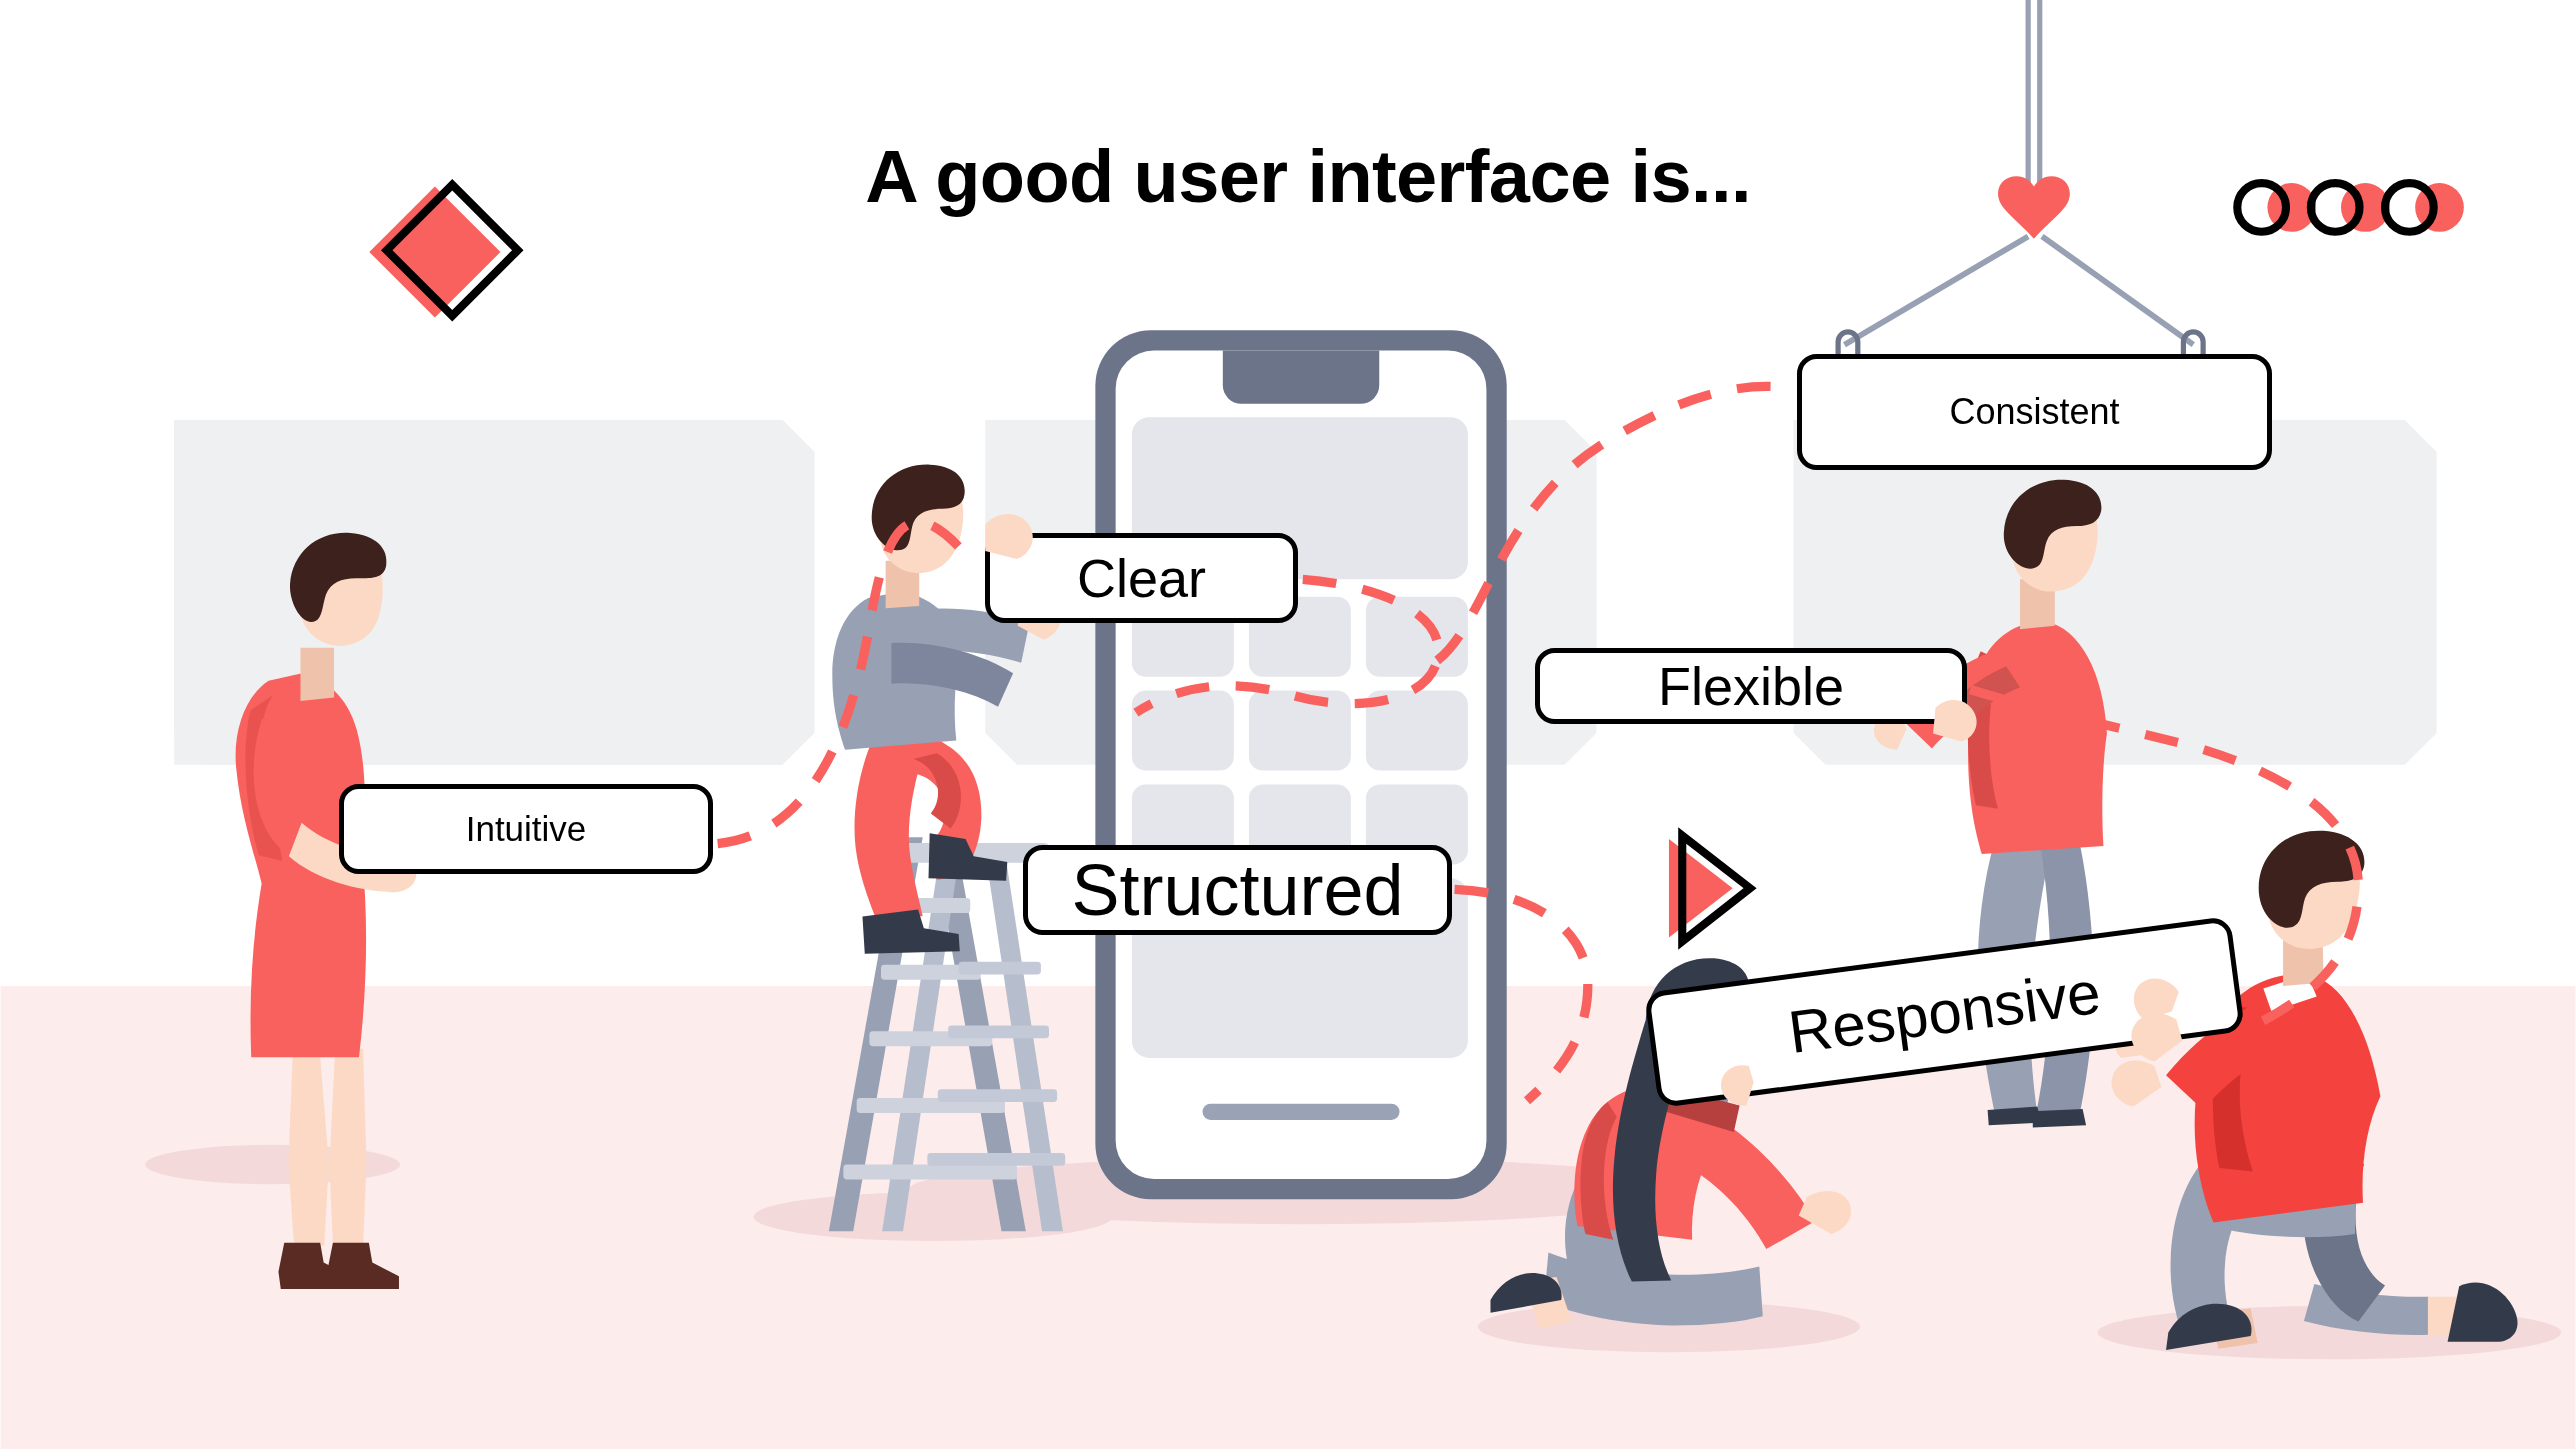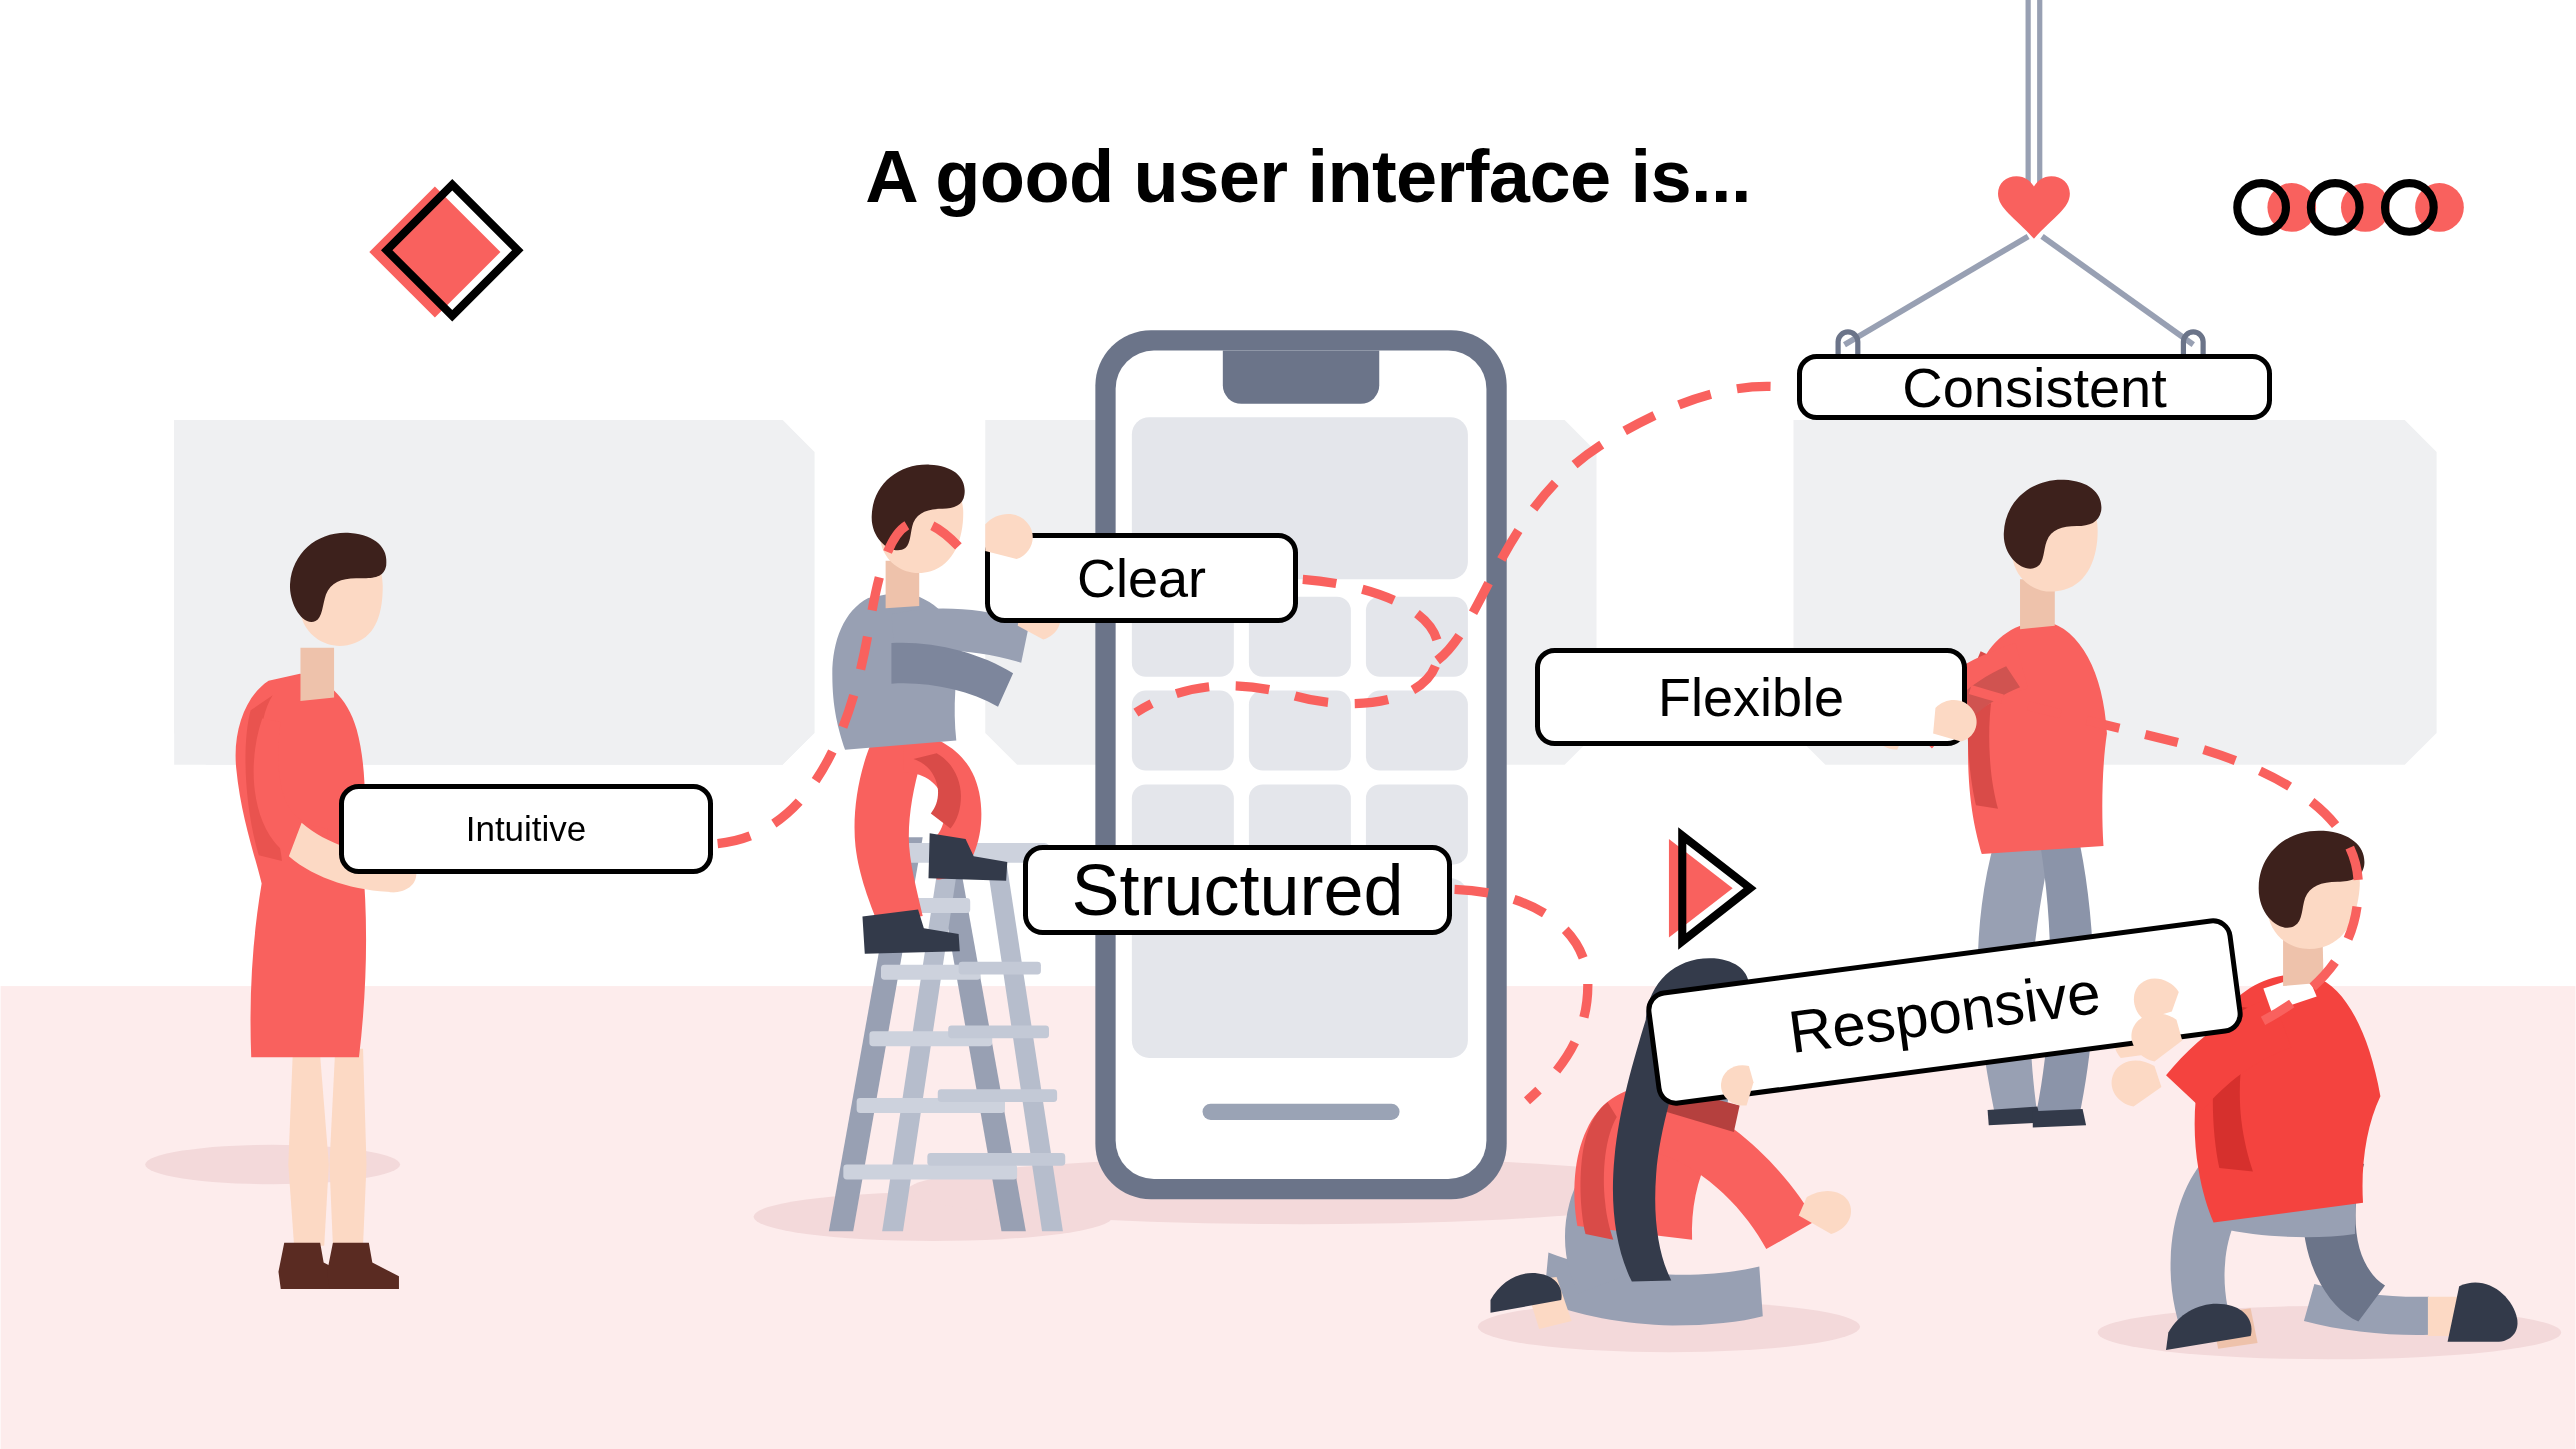"Consistent" #card-consistent { font-size: 56px -> 36px; height: 66px -> 116px }
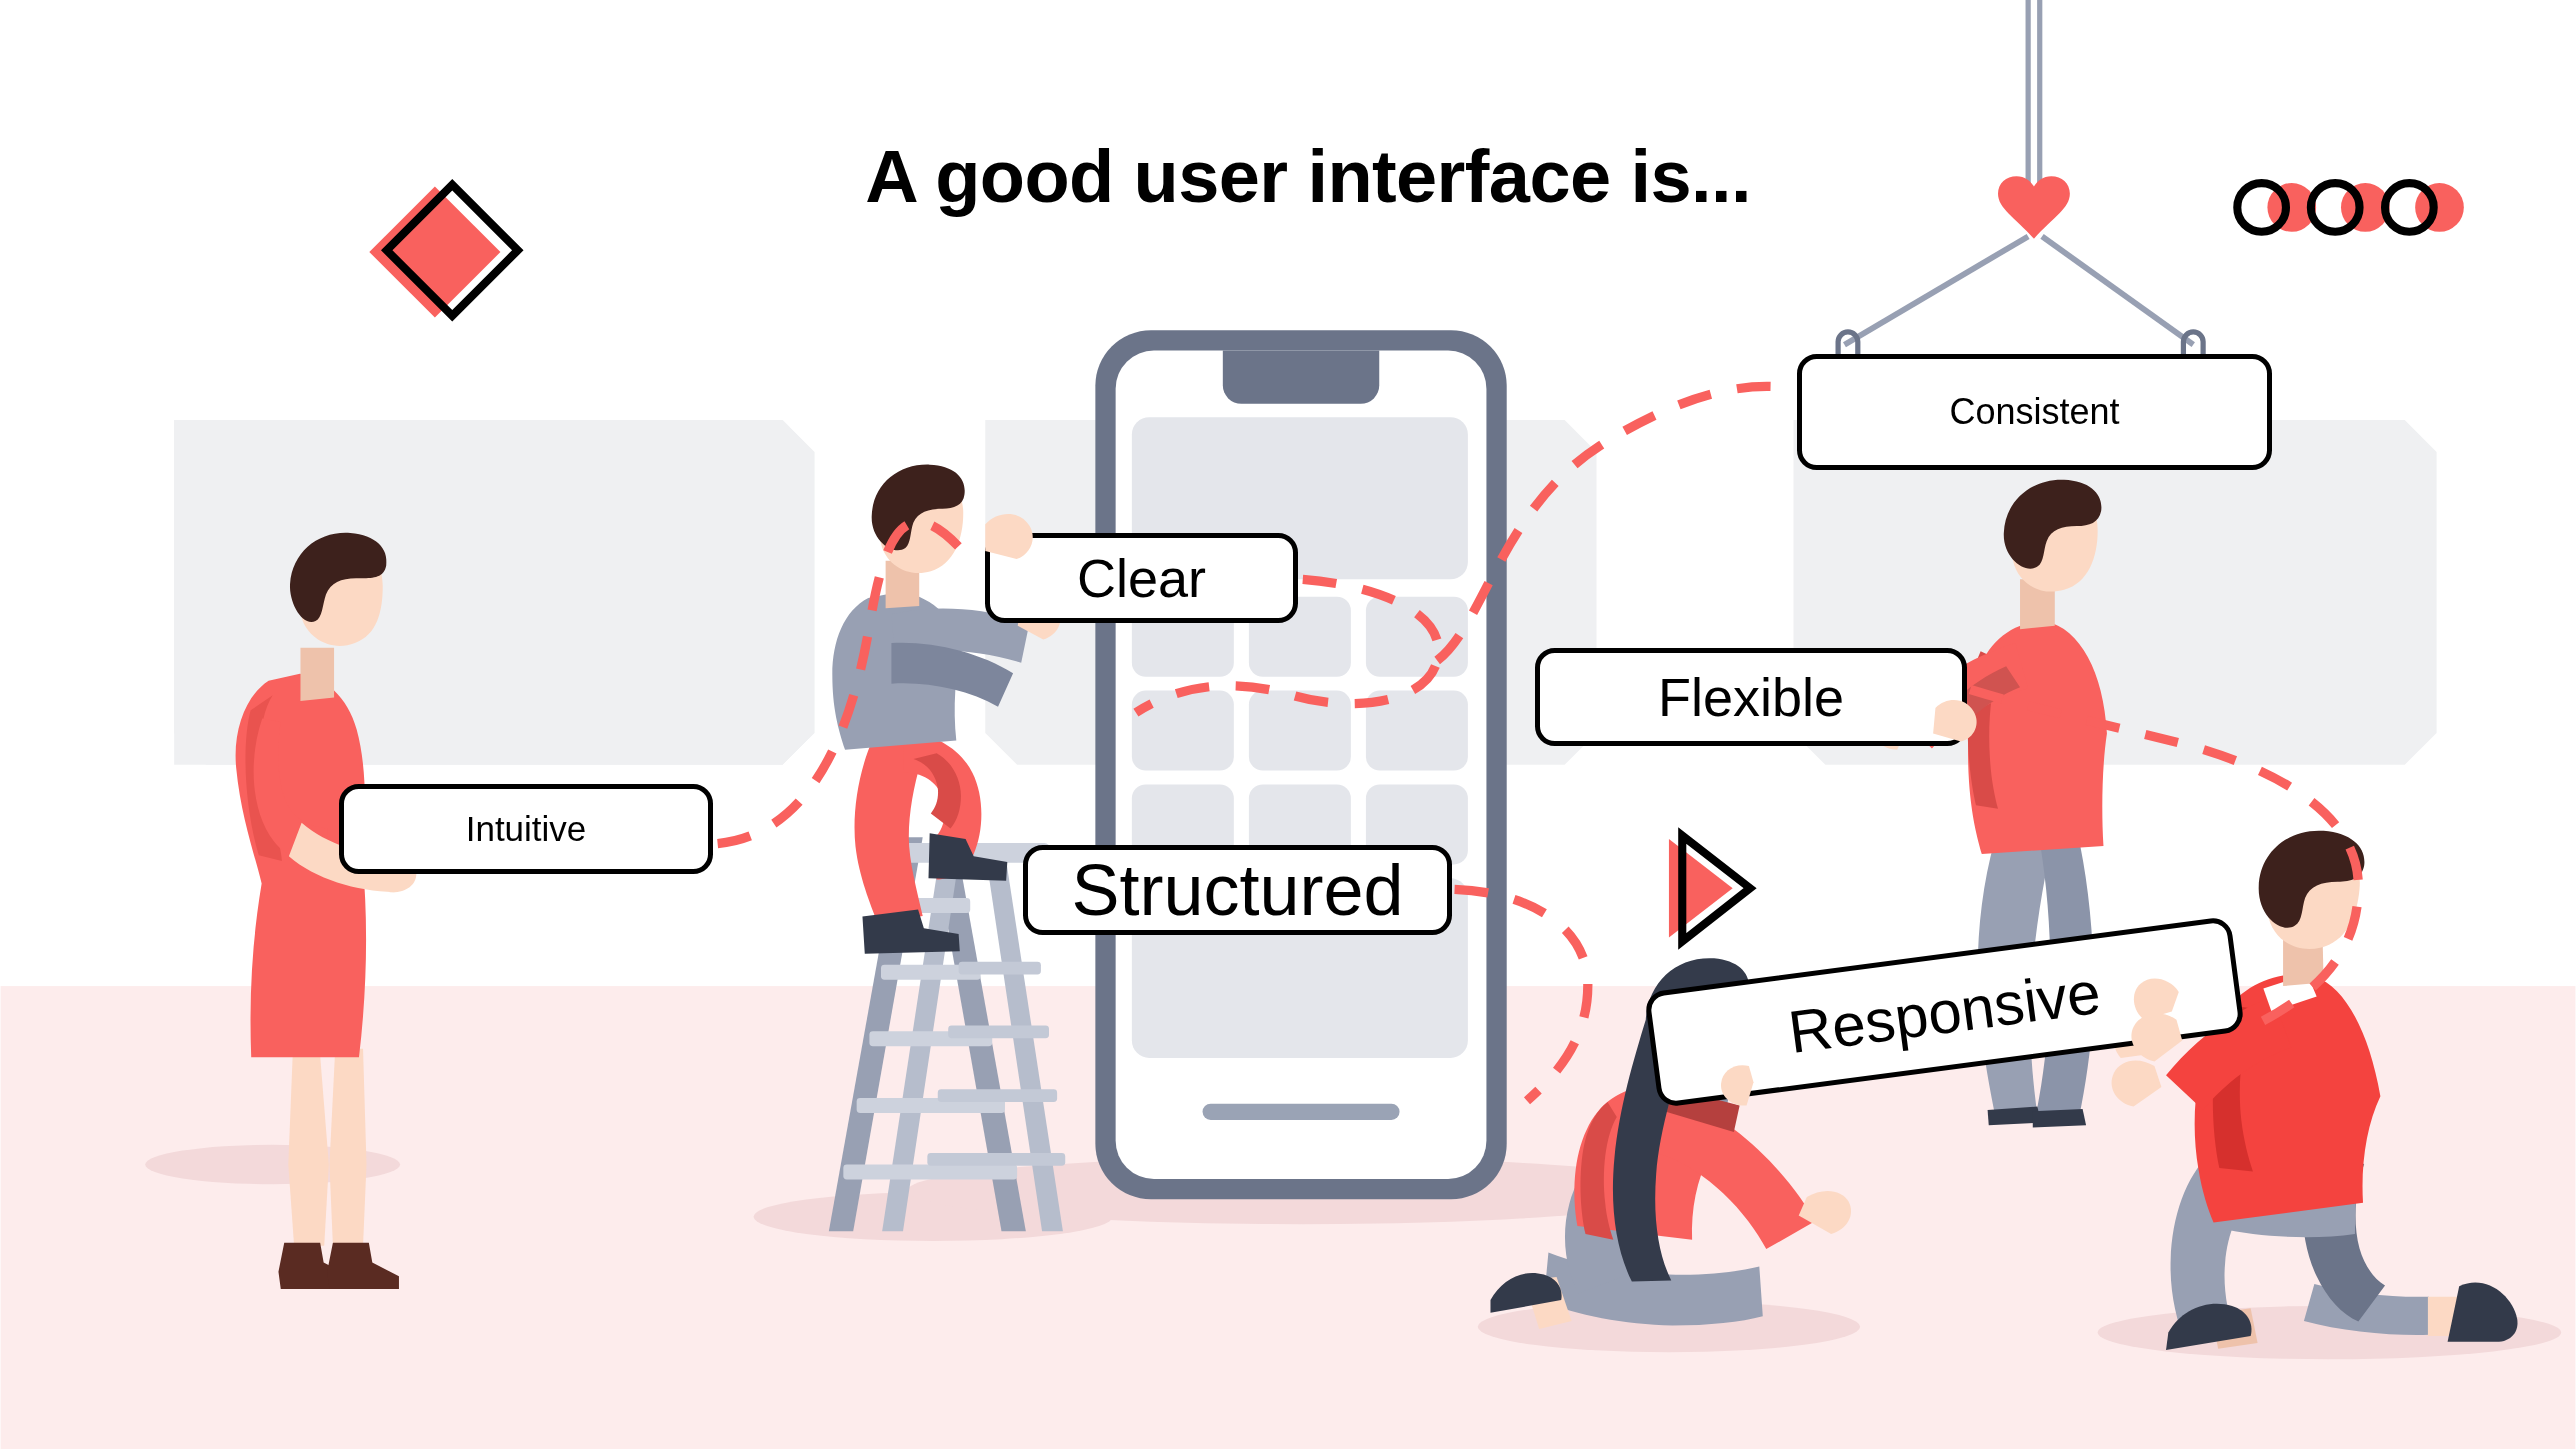"Flexible" #card-flexible { height: 98px -> 76px }
